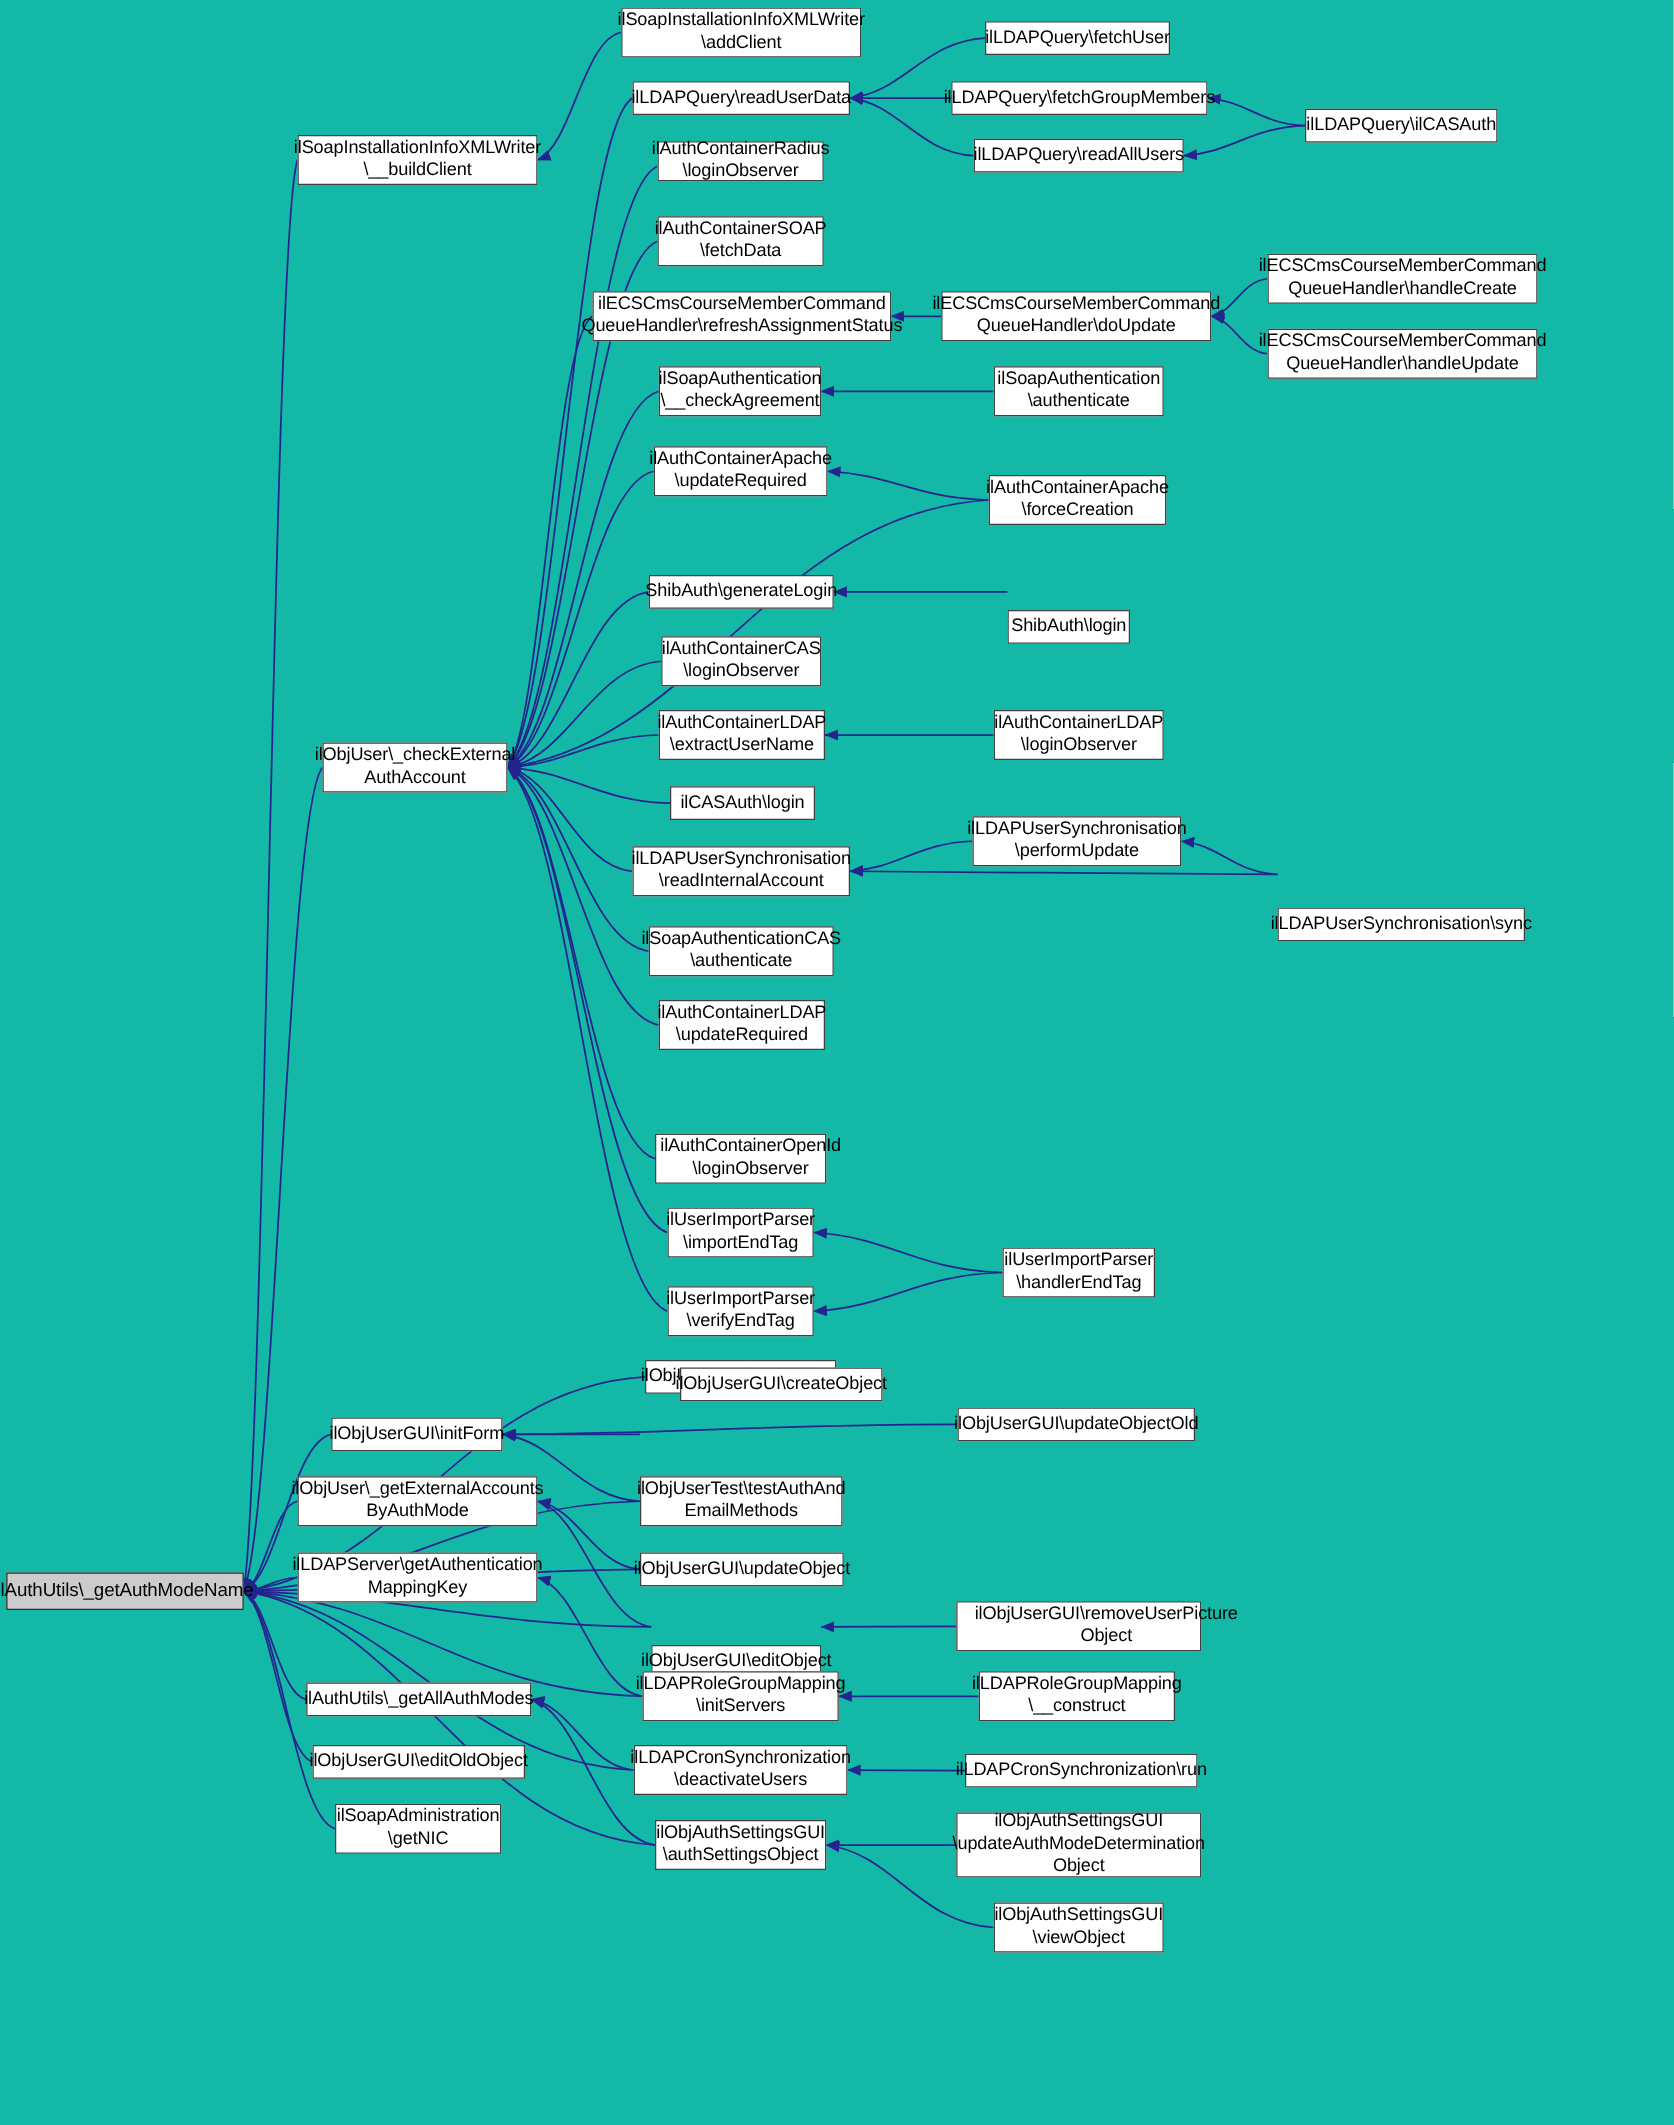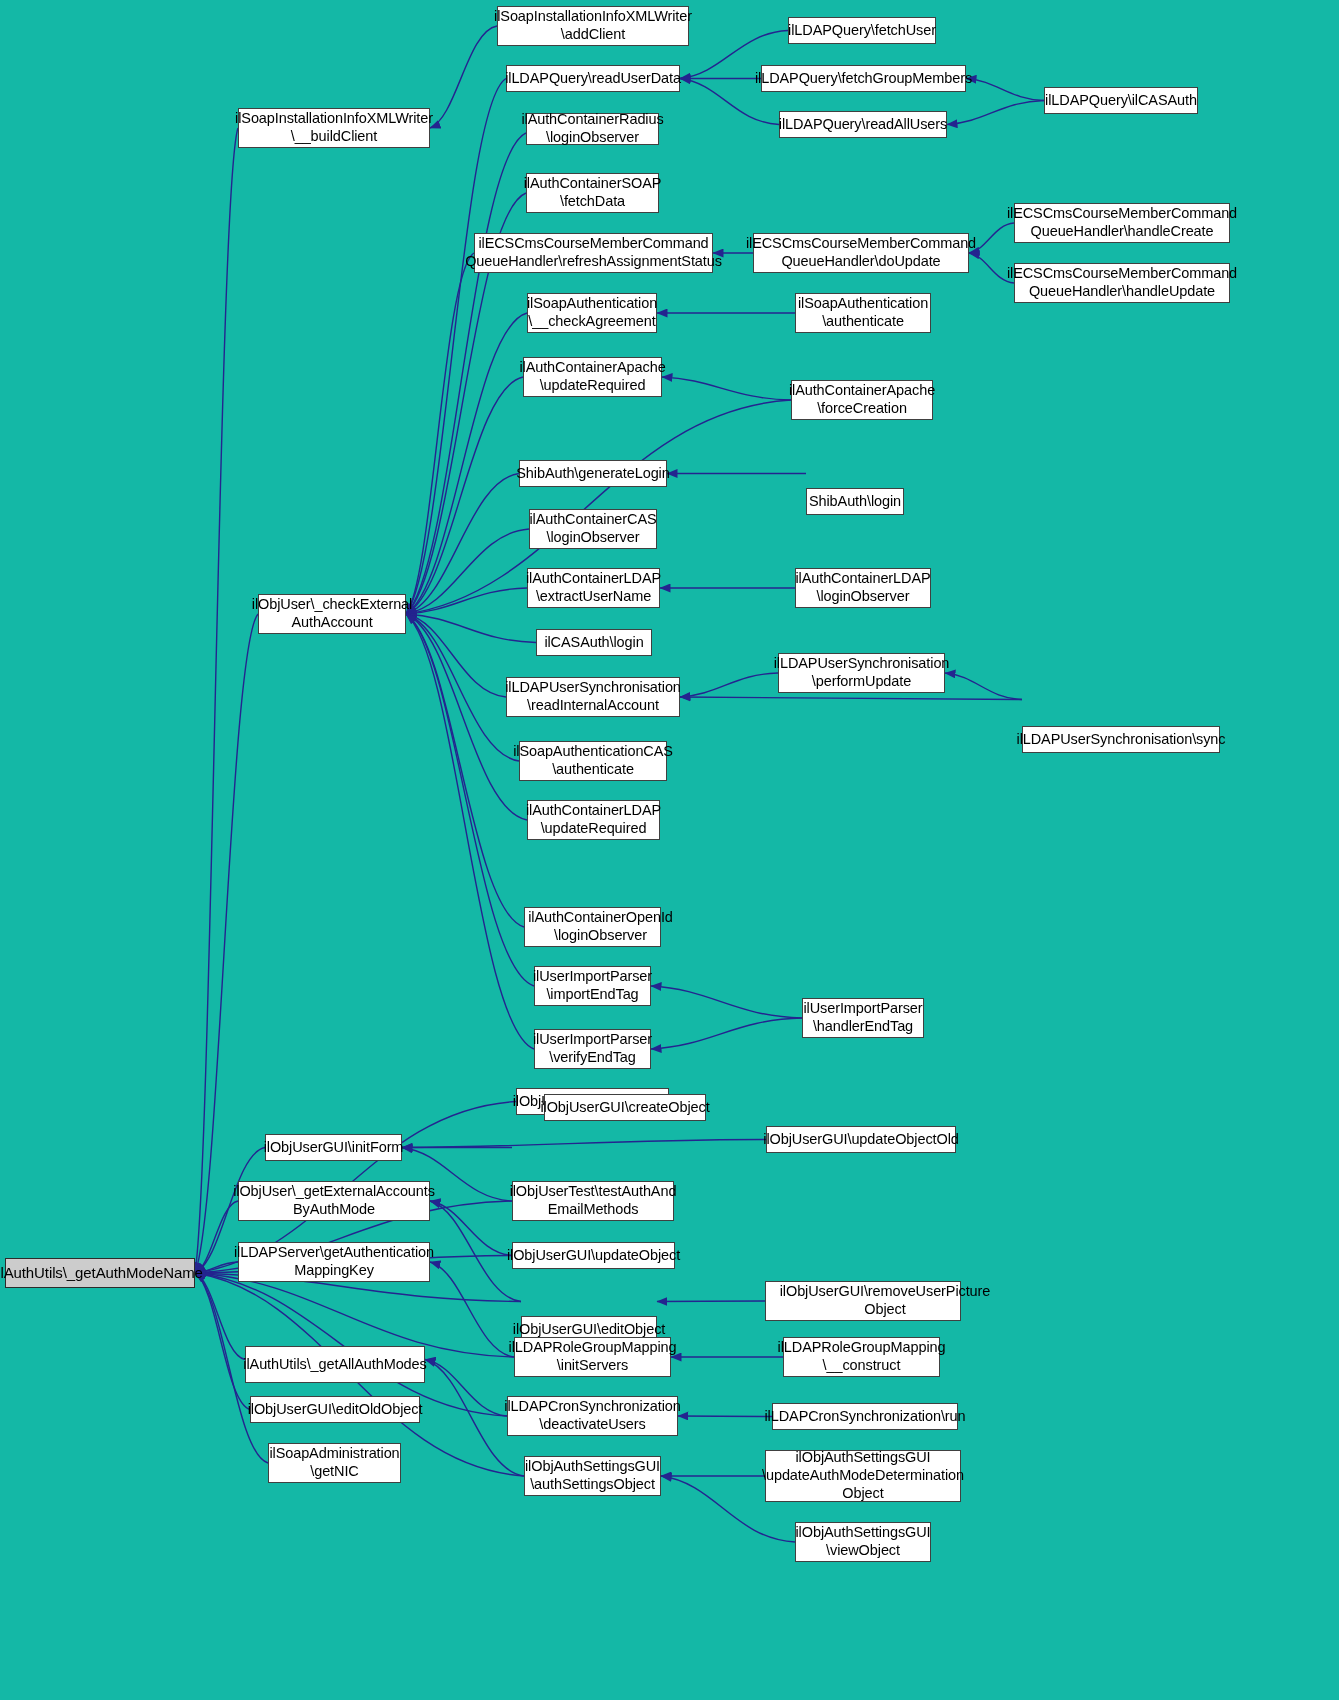"ilAuthUtils\_getAllAuthModes" div.node { height: 37px -> 27px }
